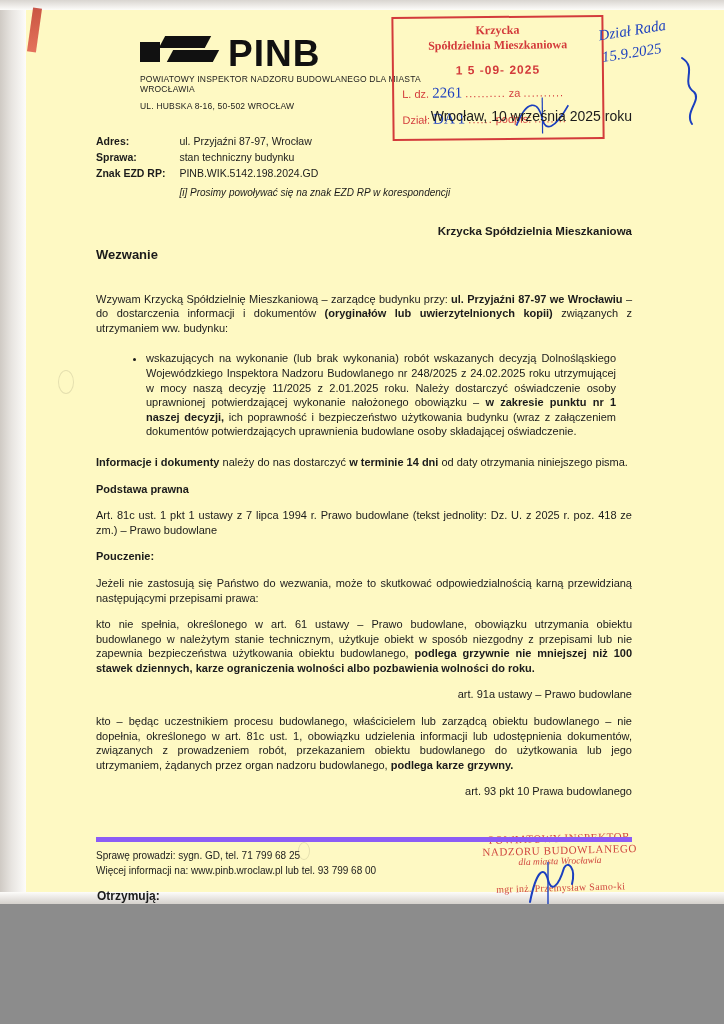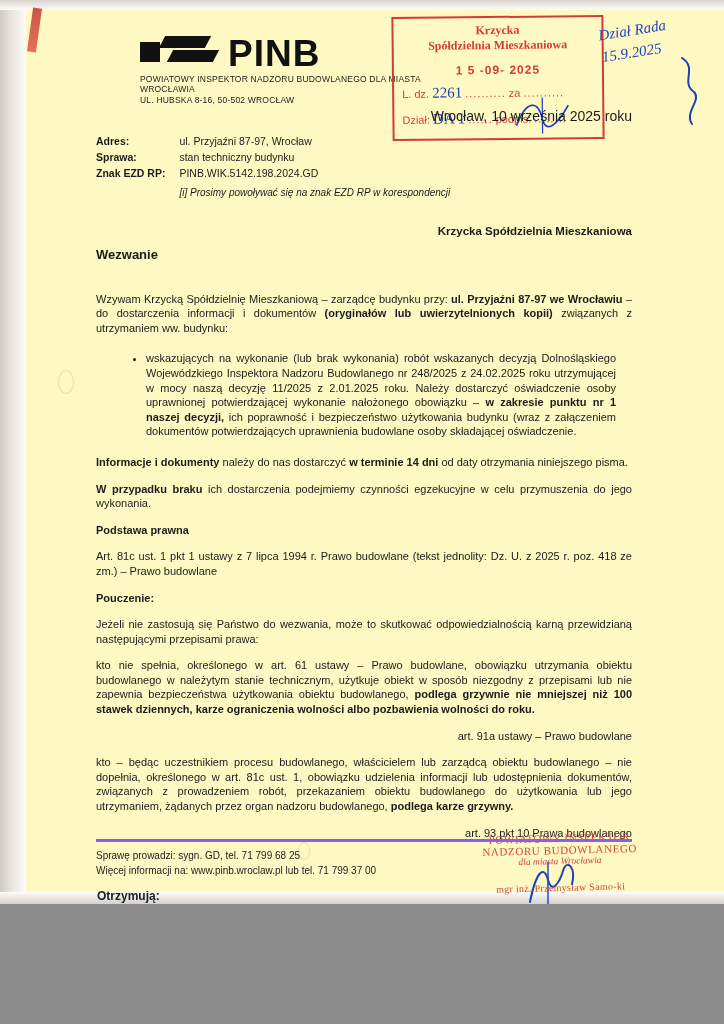"UL. HUBSKA 8-16, 50-502 WROCŁAW" .org-line2 { margin-top: 1px -> 7px }
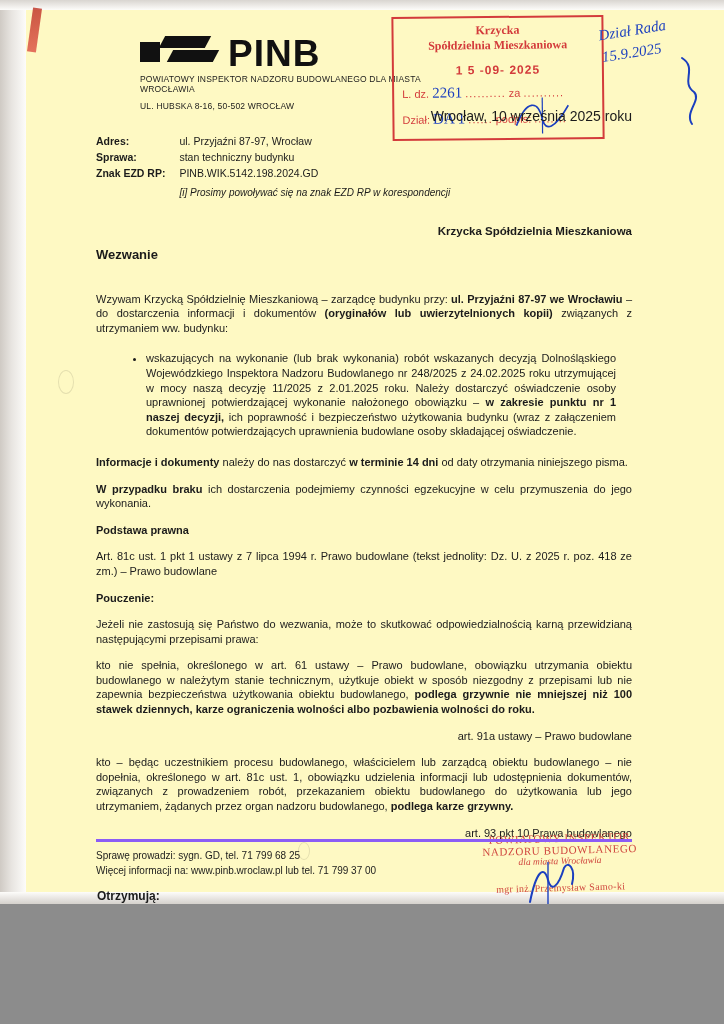"W przypadku braku ich dostarczenia" p { html: <p> <b>W przypadku braku</b> <span>ich dostarczenia podejmiemy czynności egzekucyjne w celu przymuszenia do jego wykonania.</span> </p> -> none }
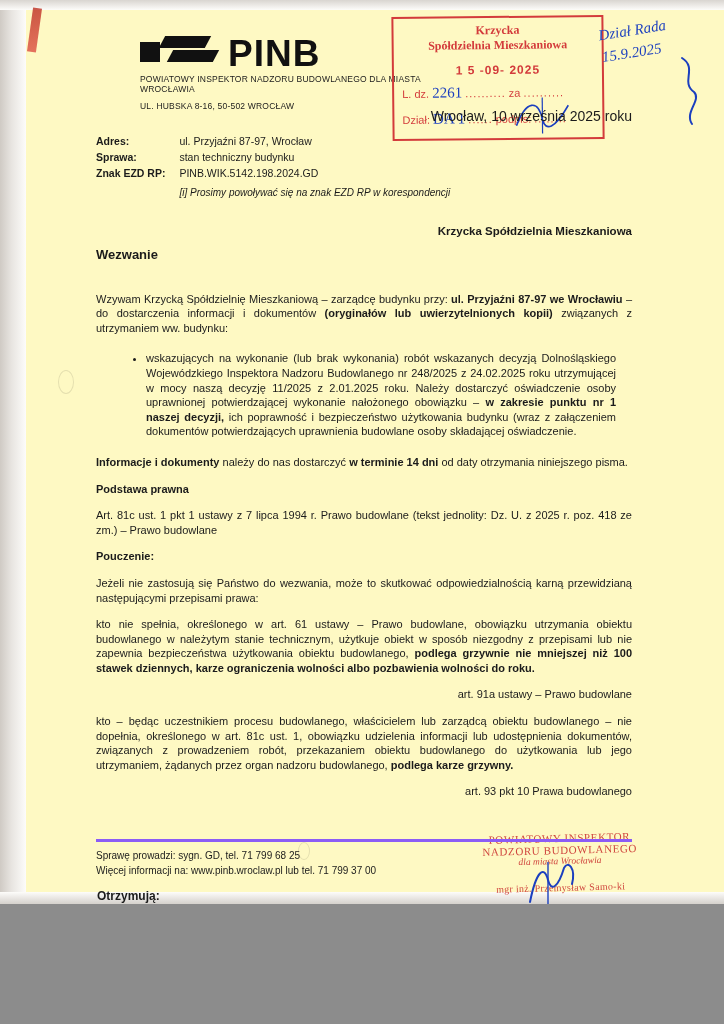"Sprawę prowadzi: sygn. GD, tel." .footer { border-top: 3px solid #8b5cf6 -> 5px solid #8b5cf6 }
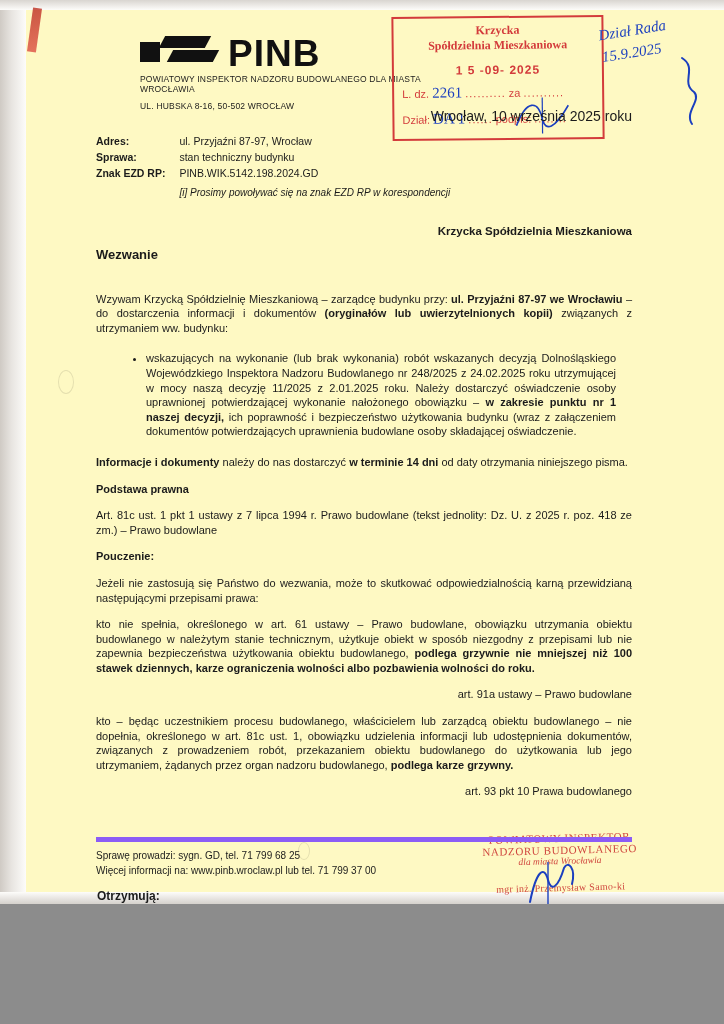"Więcej informacji na:" div { text: 71 799 37 -> 93 799 68 }
